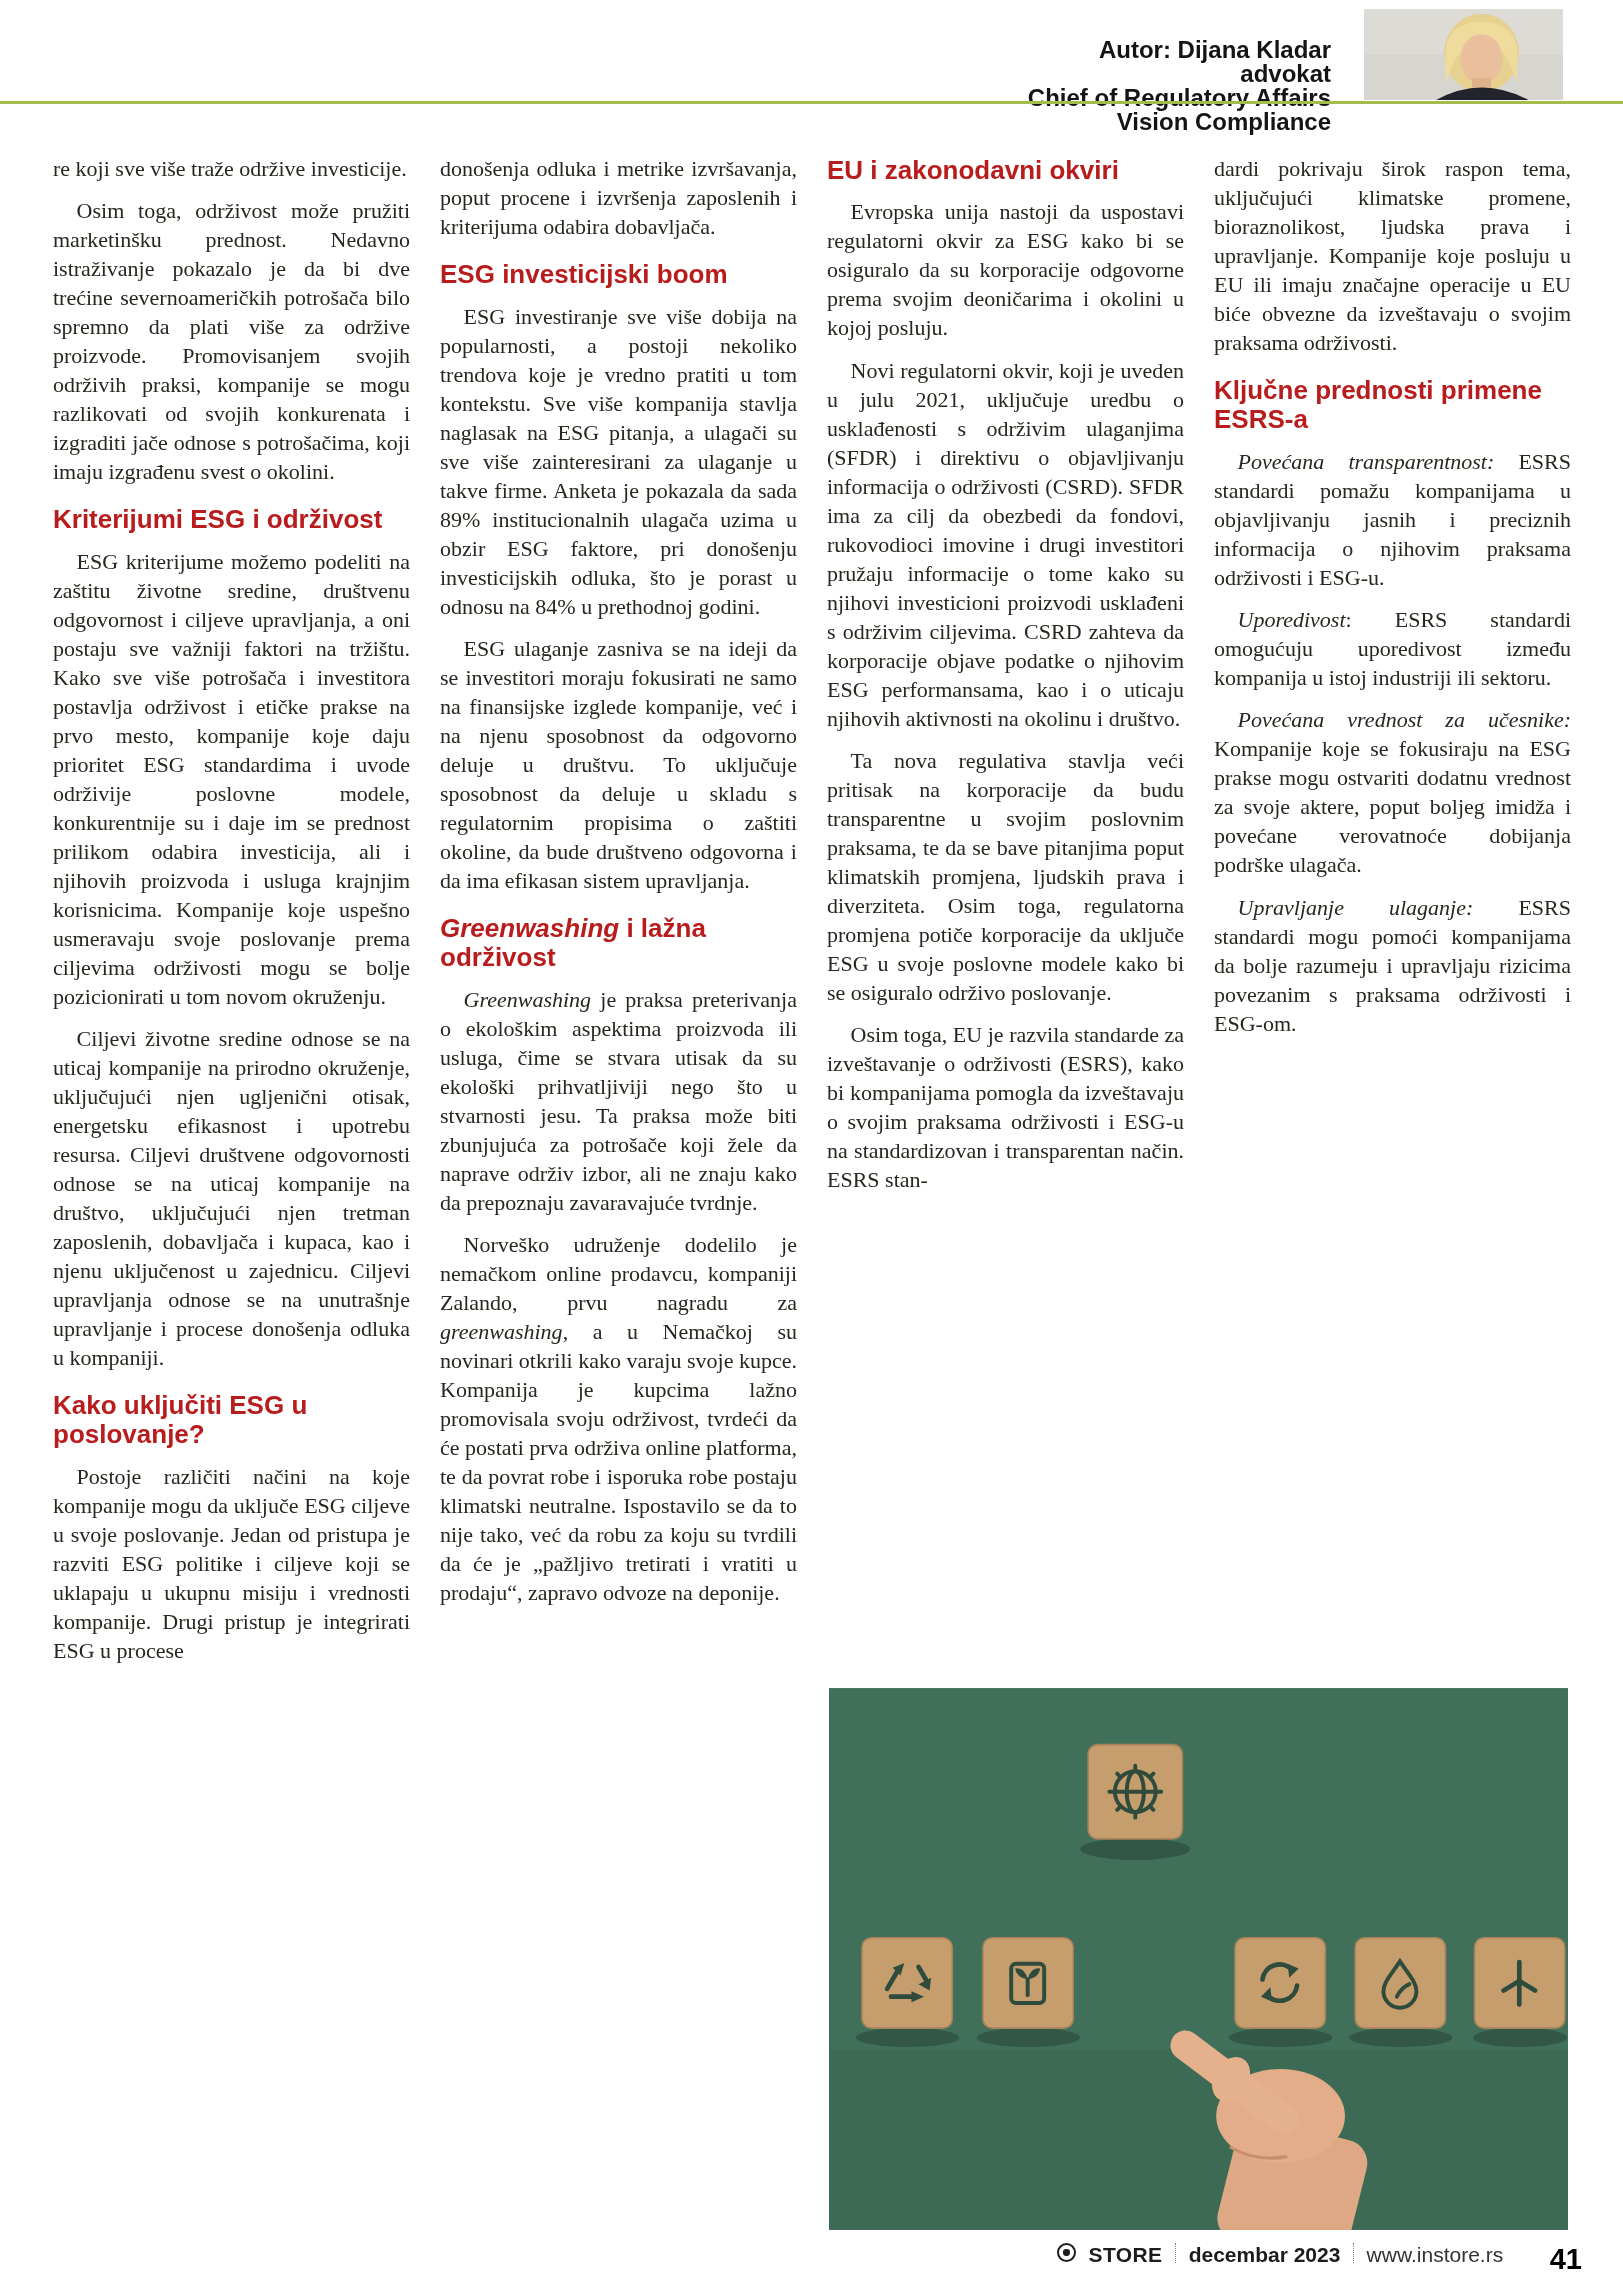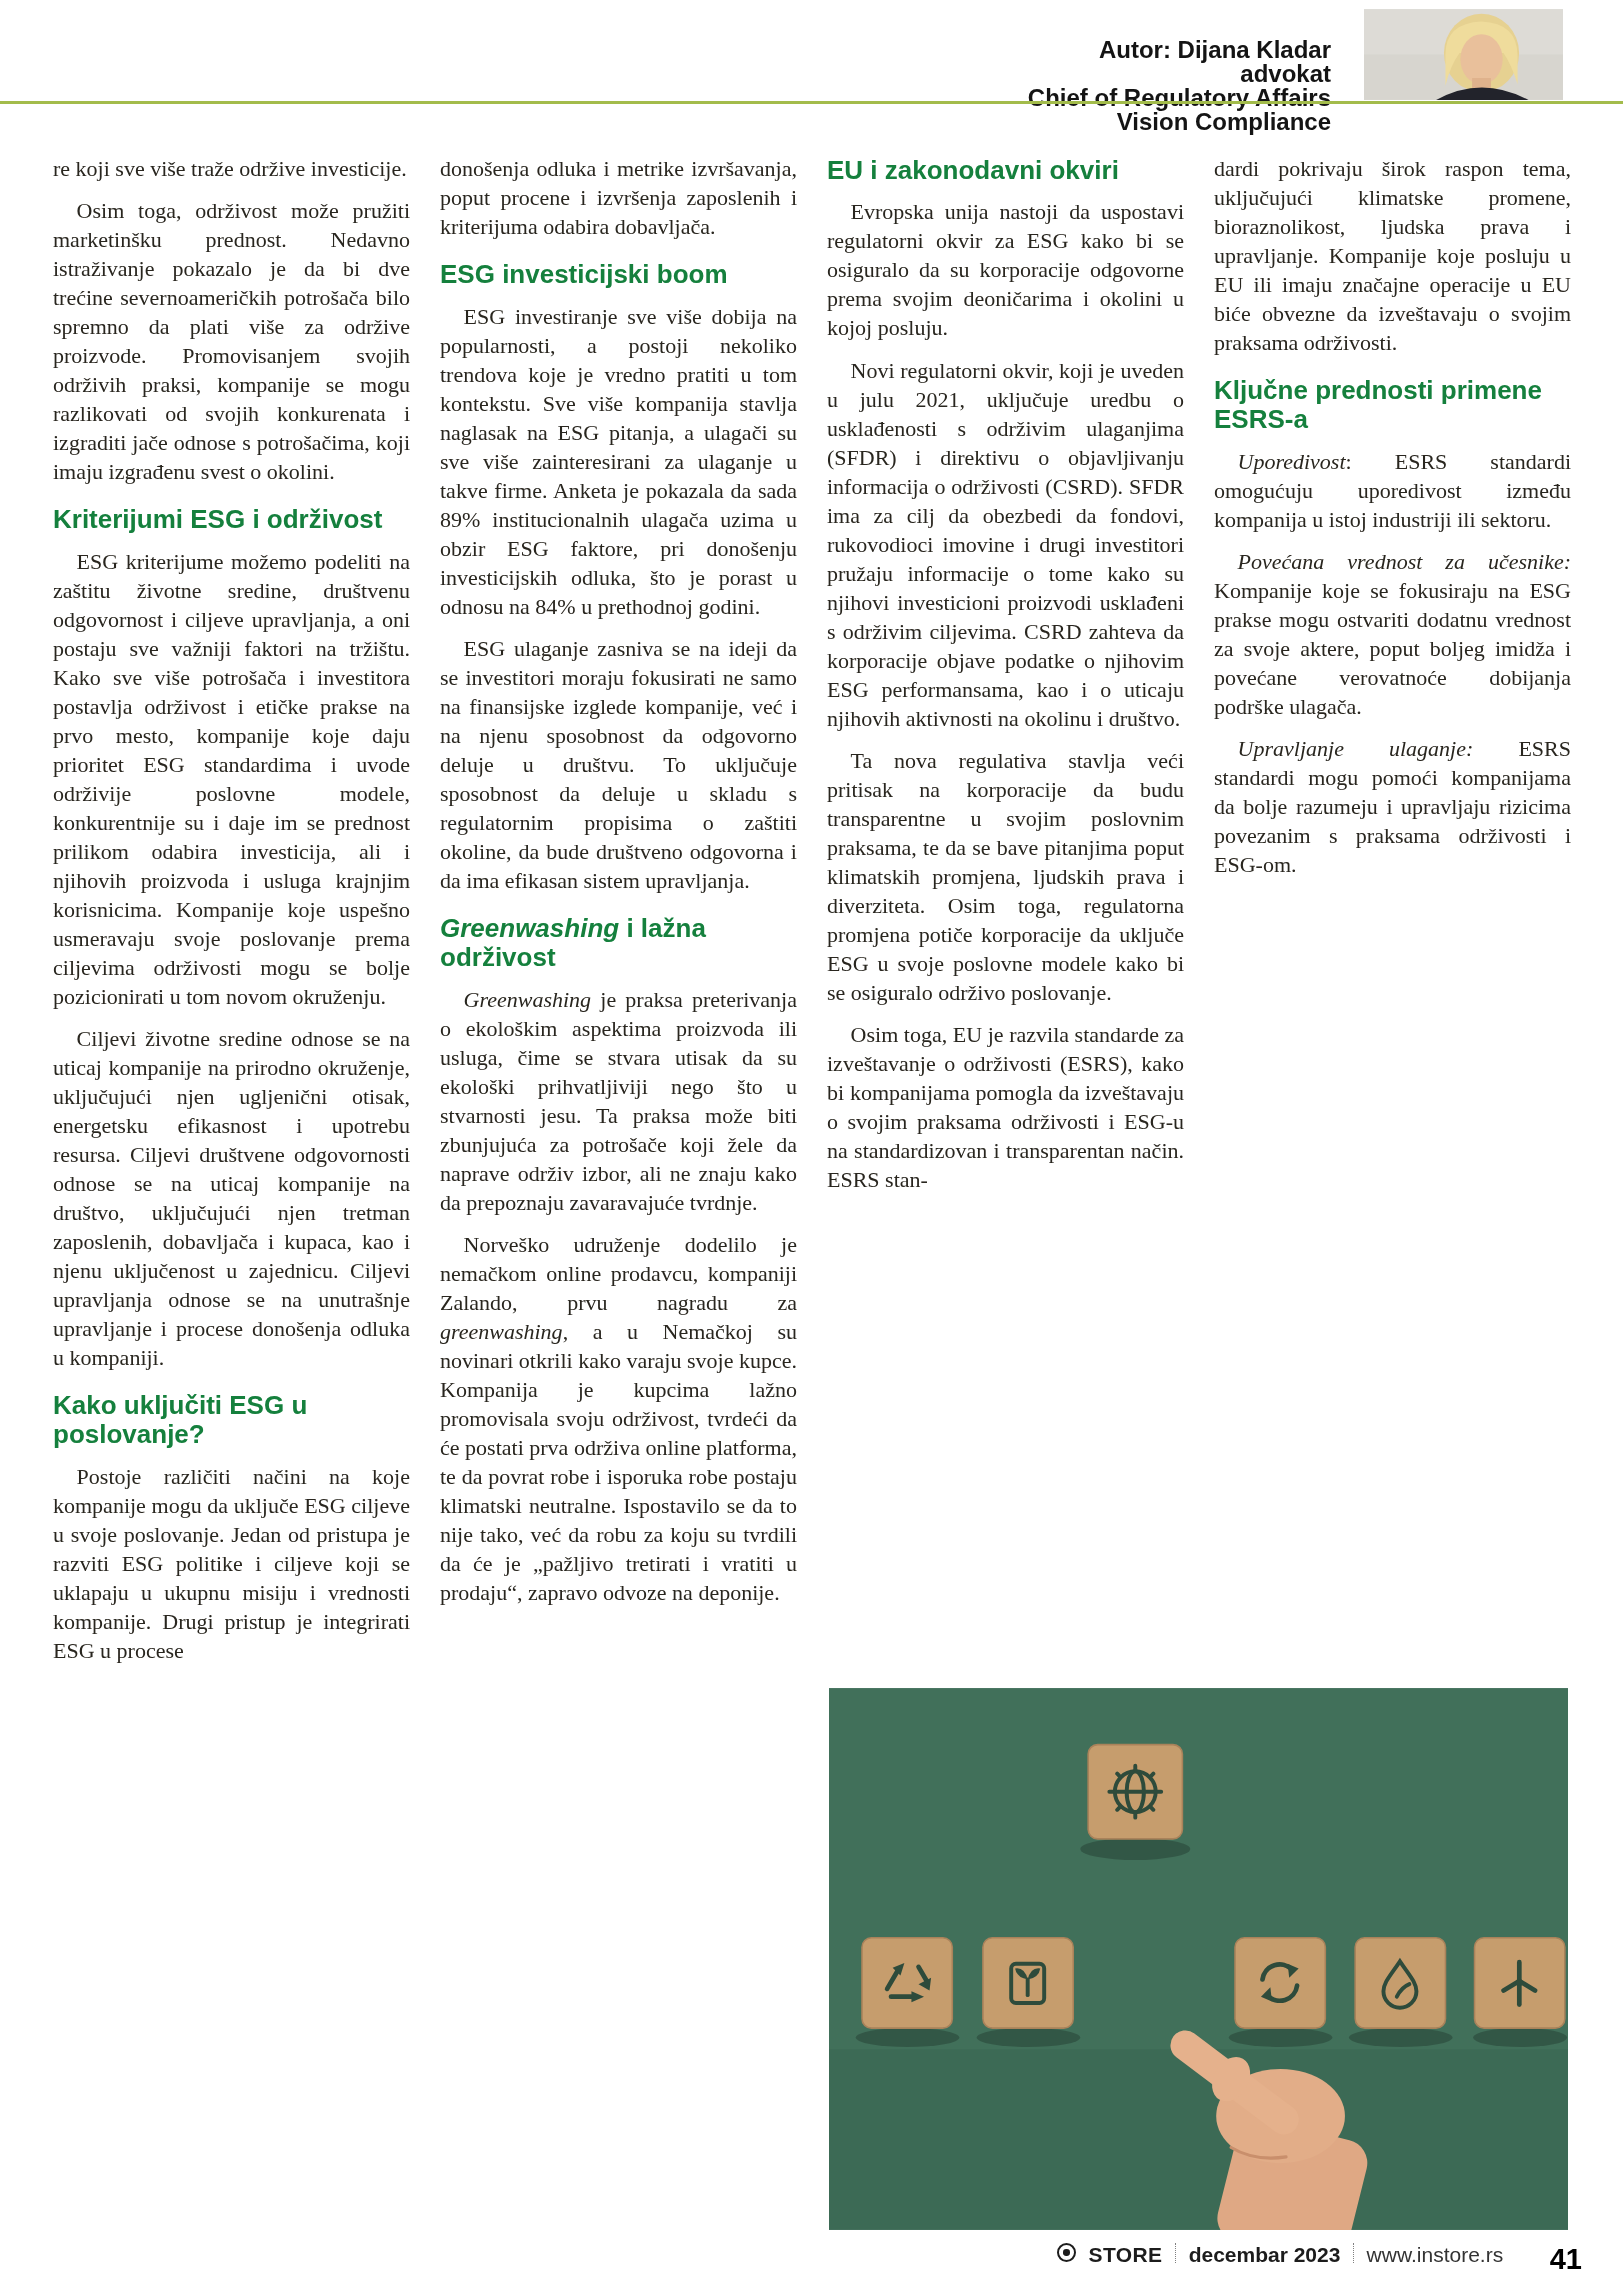"EU i zakonodavni okviri" .heading { color: #15803d -> #b91c1c }
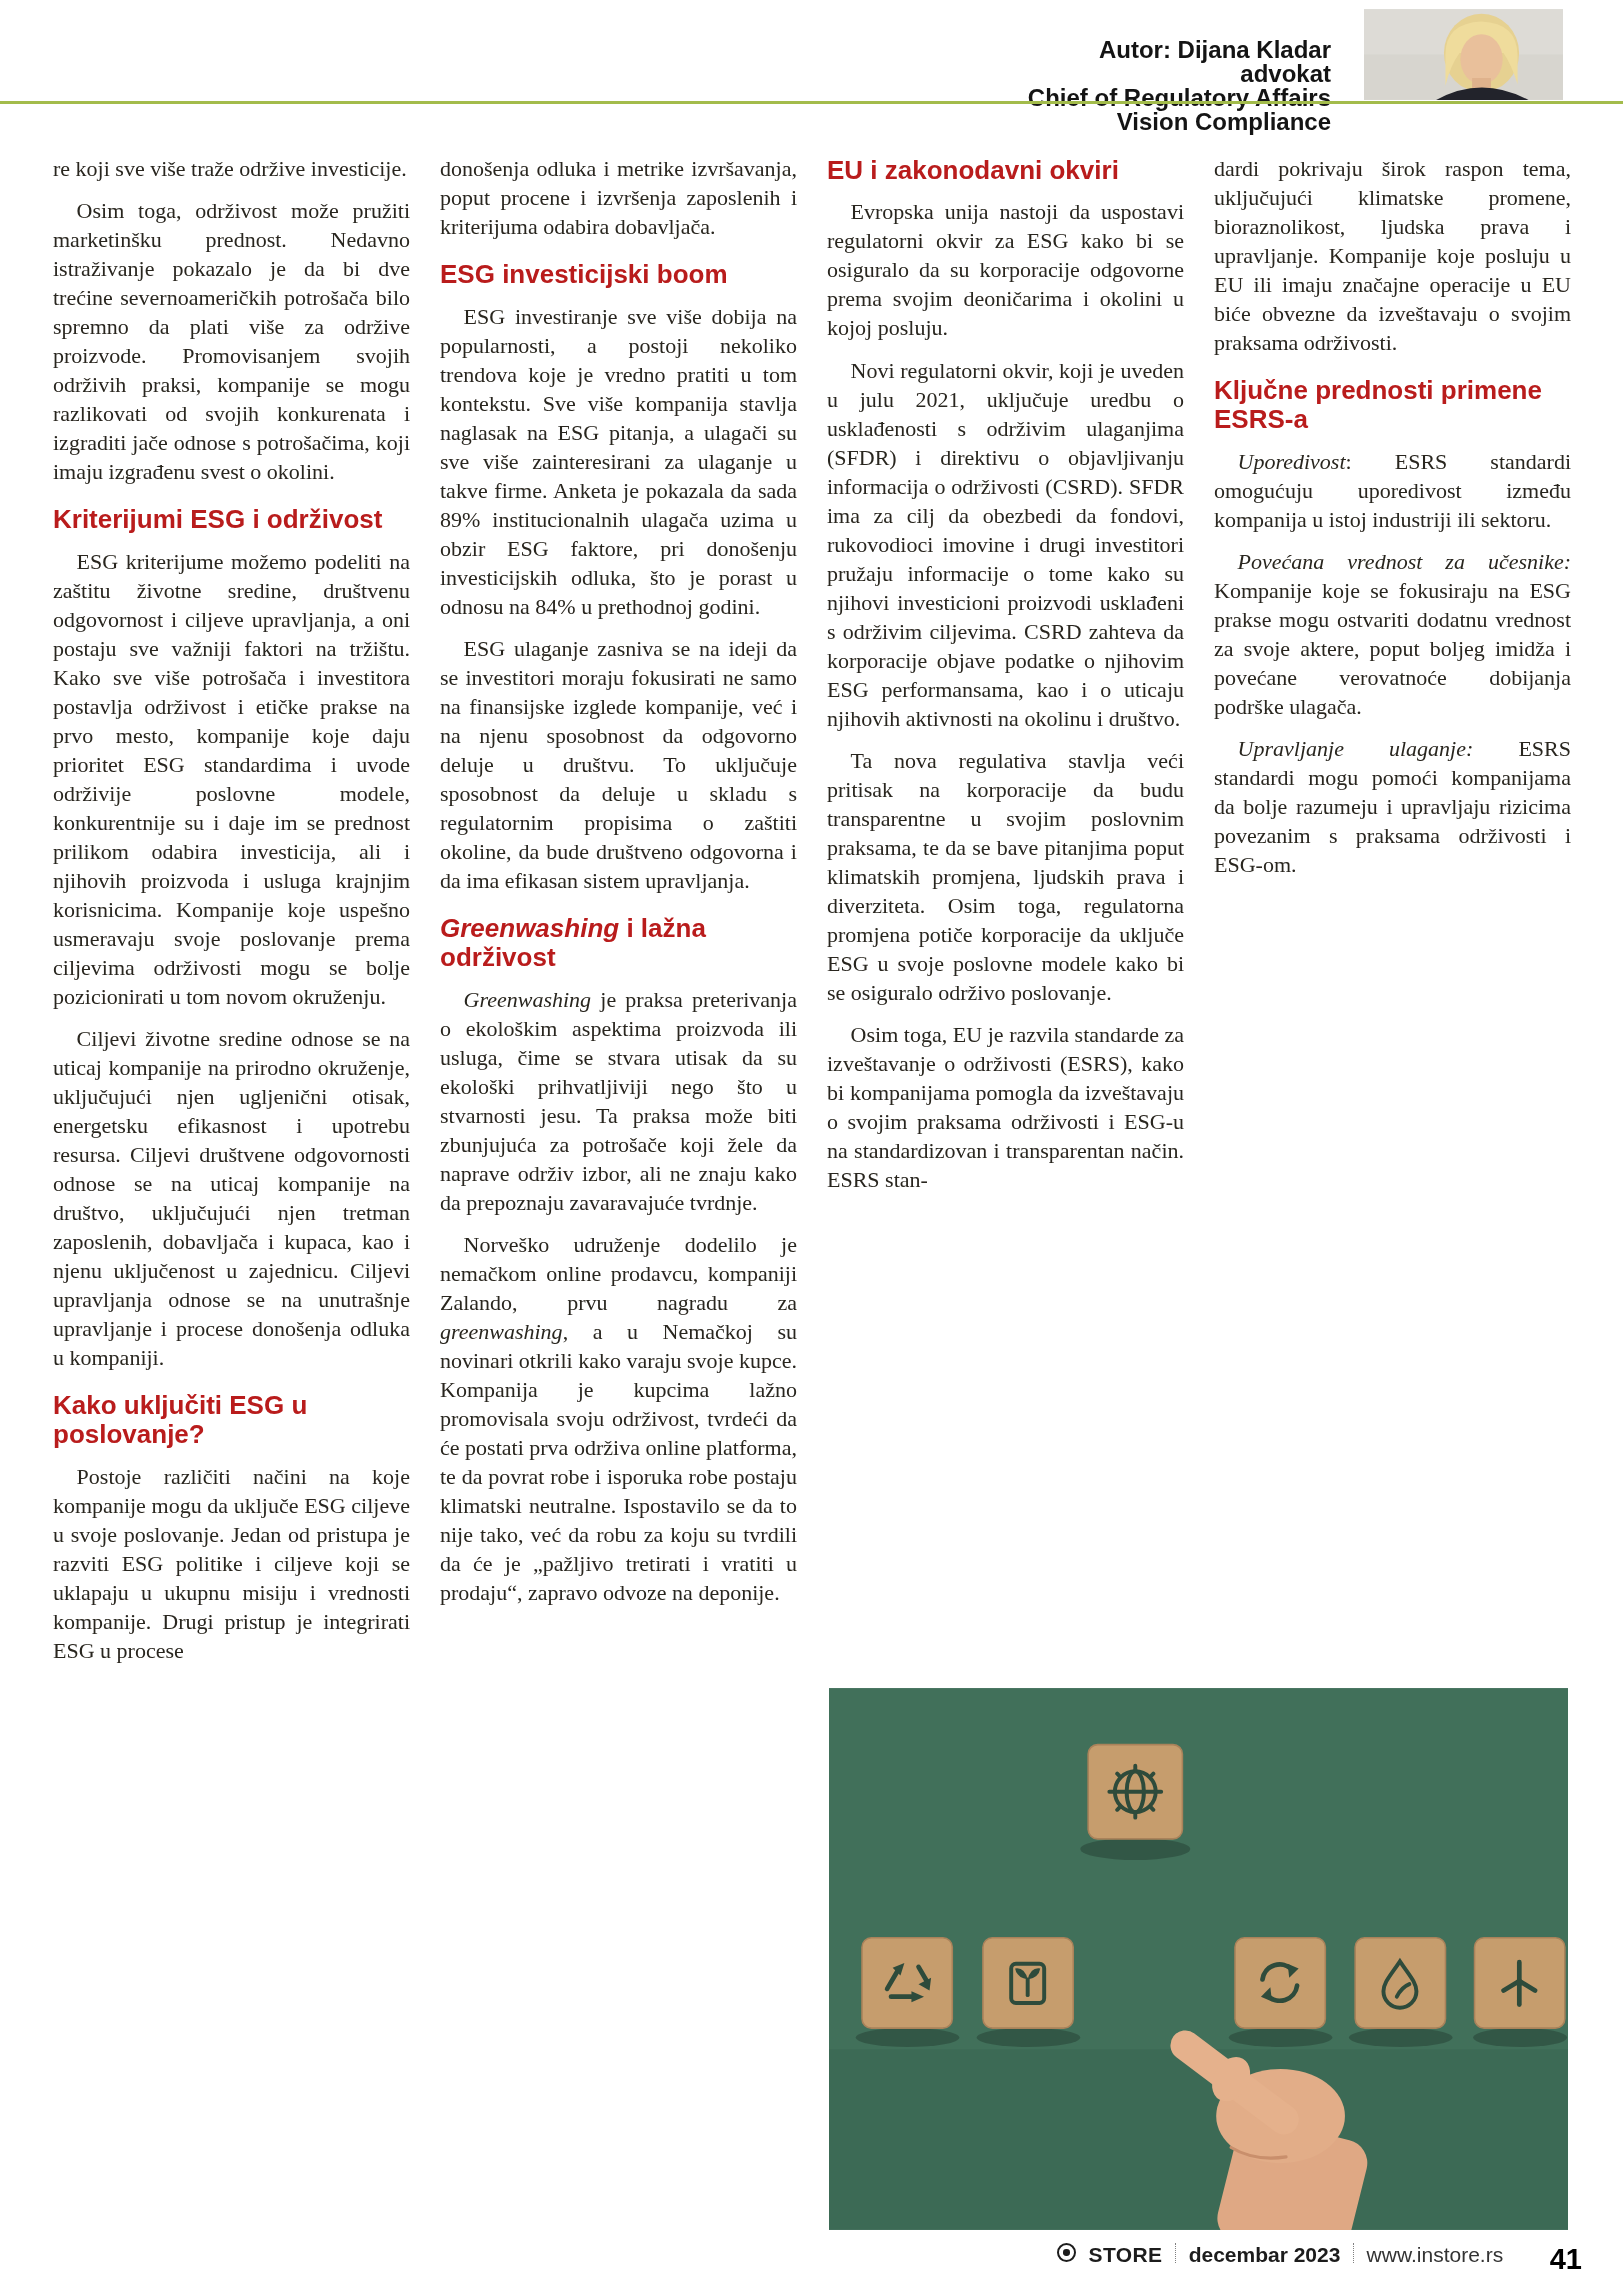"Povećana transparentnost: ESRS standardi" p.para { html: none -> <p><span>Povećana transparentnost:</span><span> ESRS standardi pomažu kompanijama u objavljivanju jasnih i preciznih informacija o njihovim praksama održivosti i ESG-u.</span></p> }
